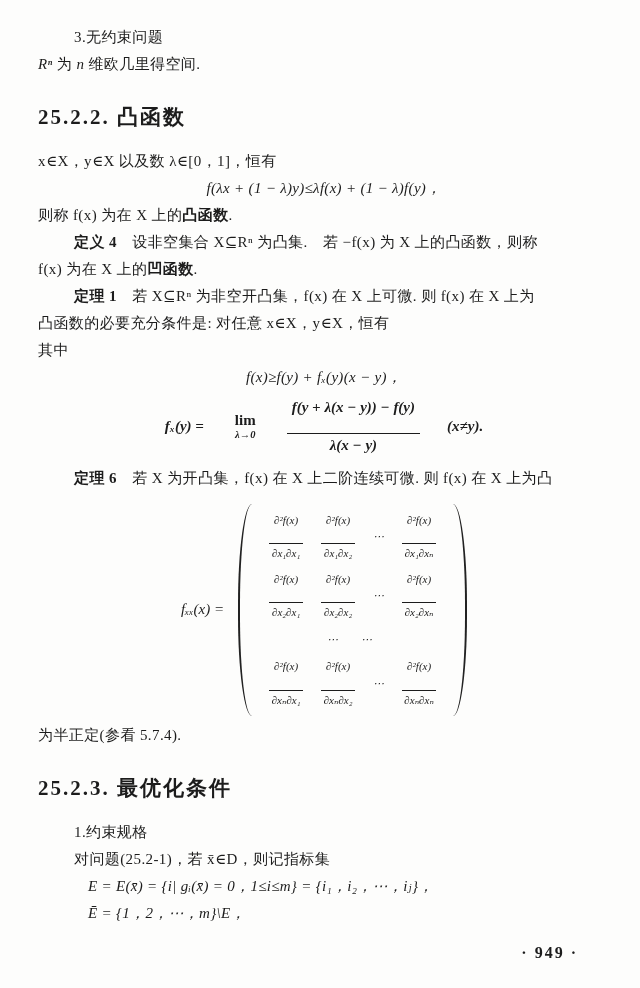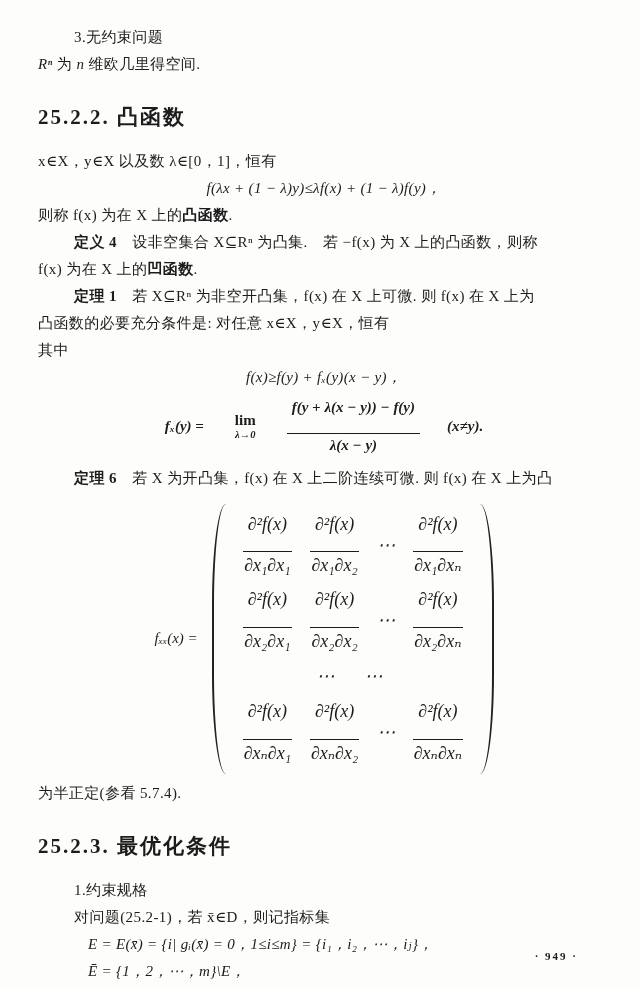"∂²f(x)" .matrix { font-size: 18px -> 11px }
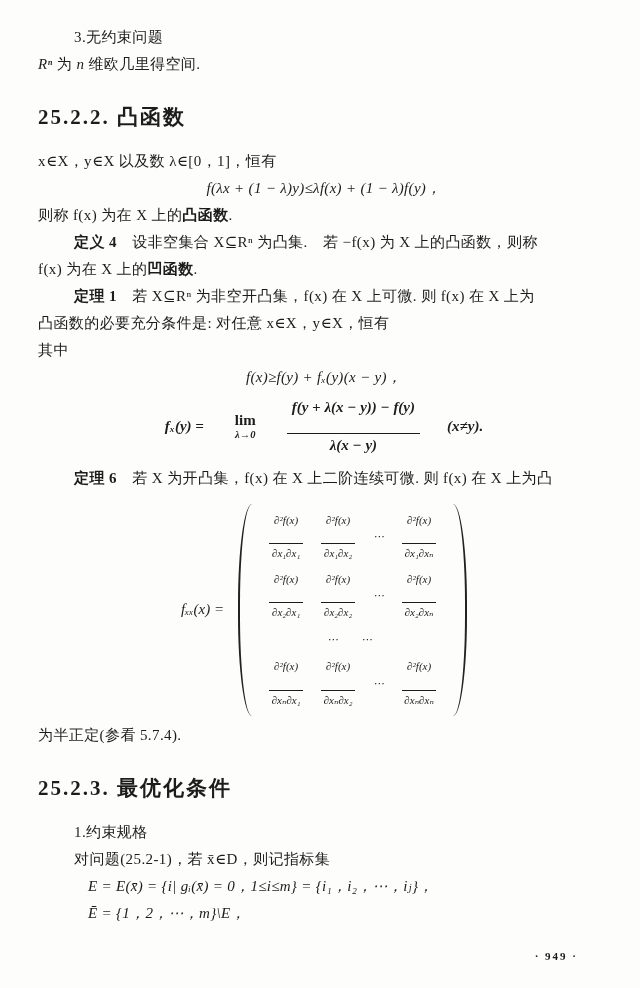"· 949 ·" .pagenum { font-size: 11px -> 16px }
